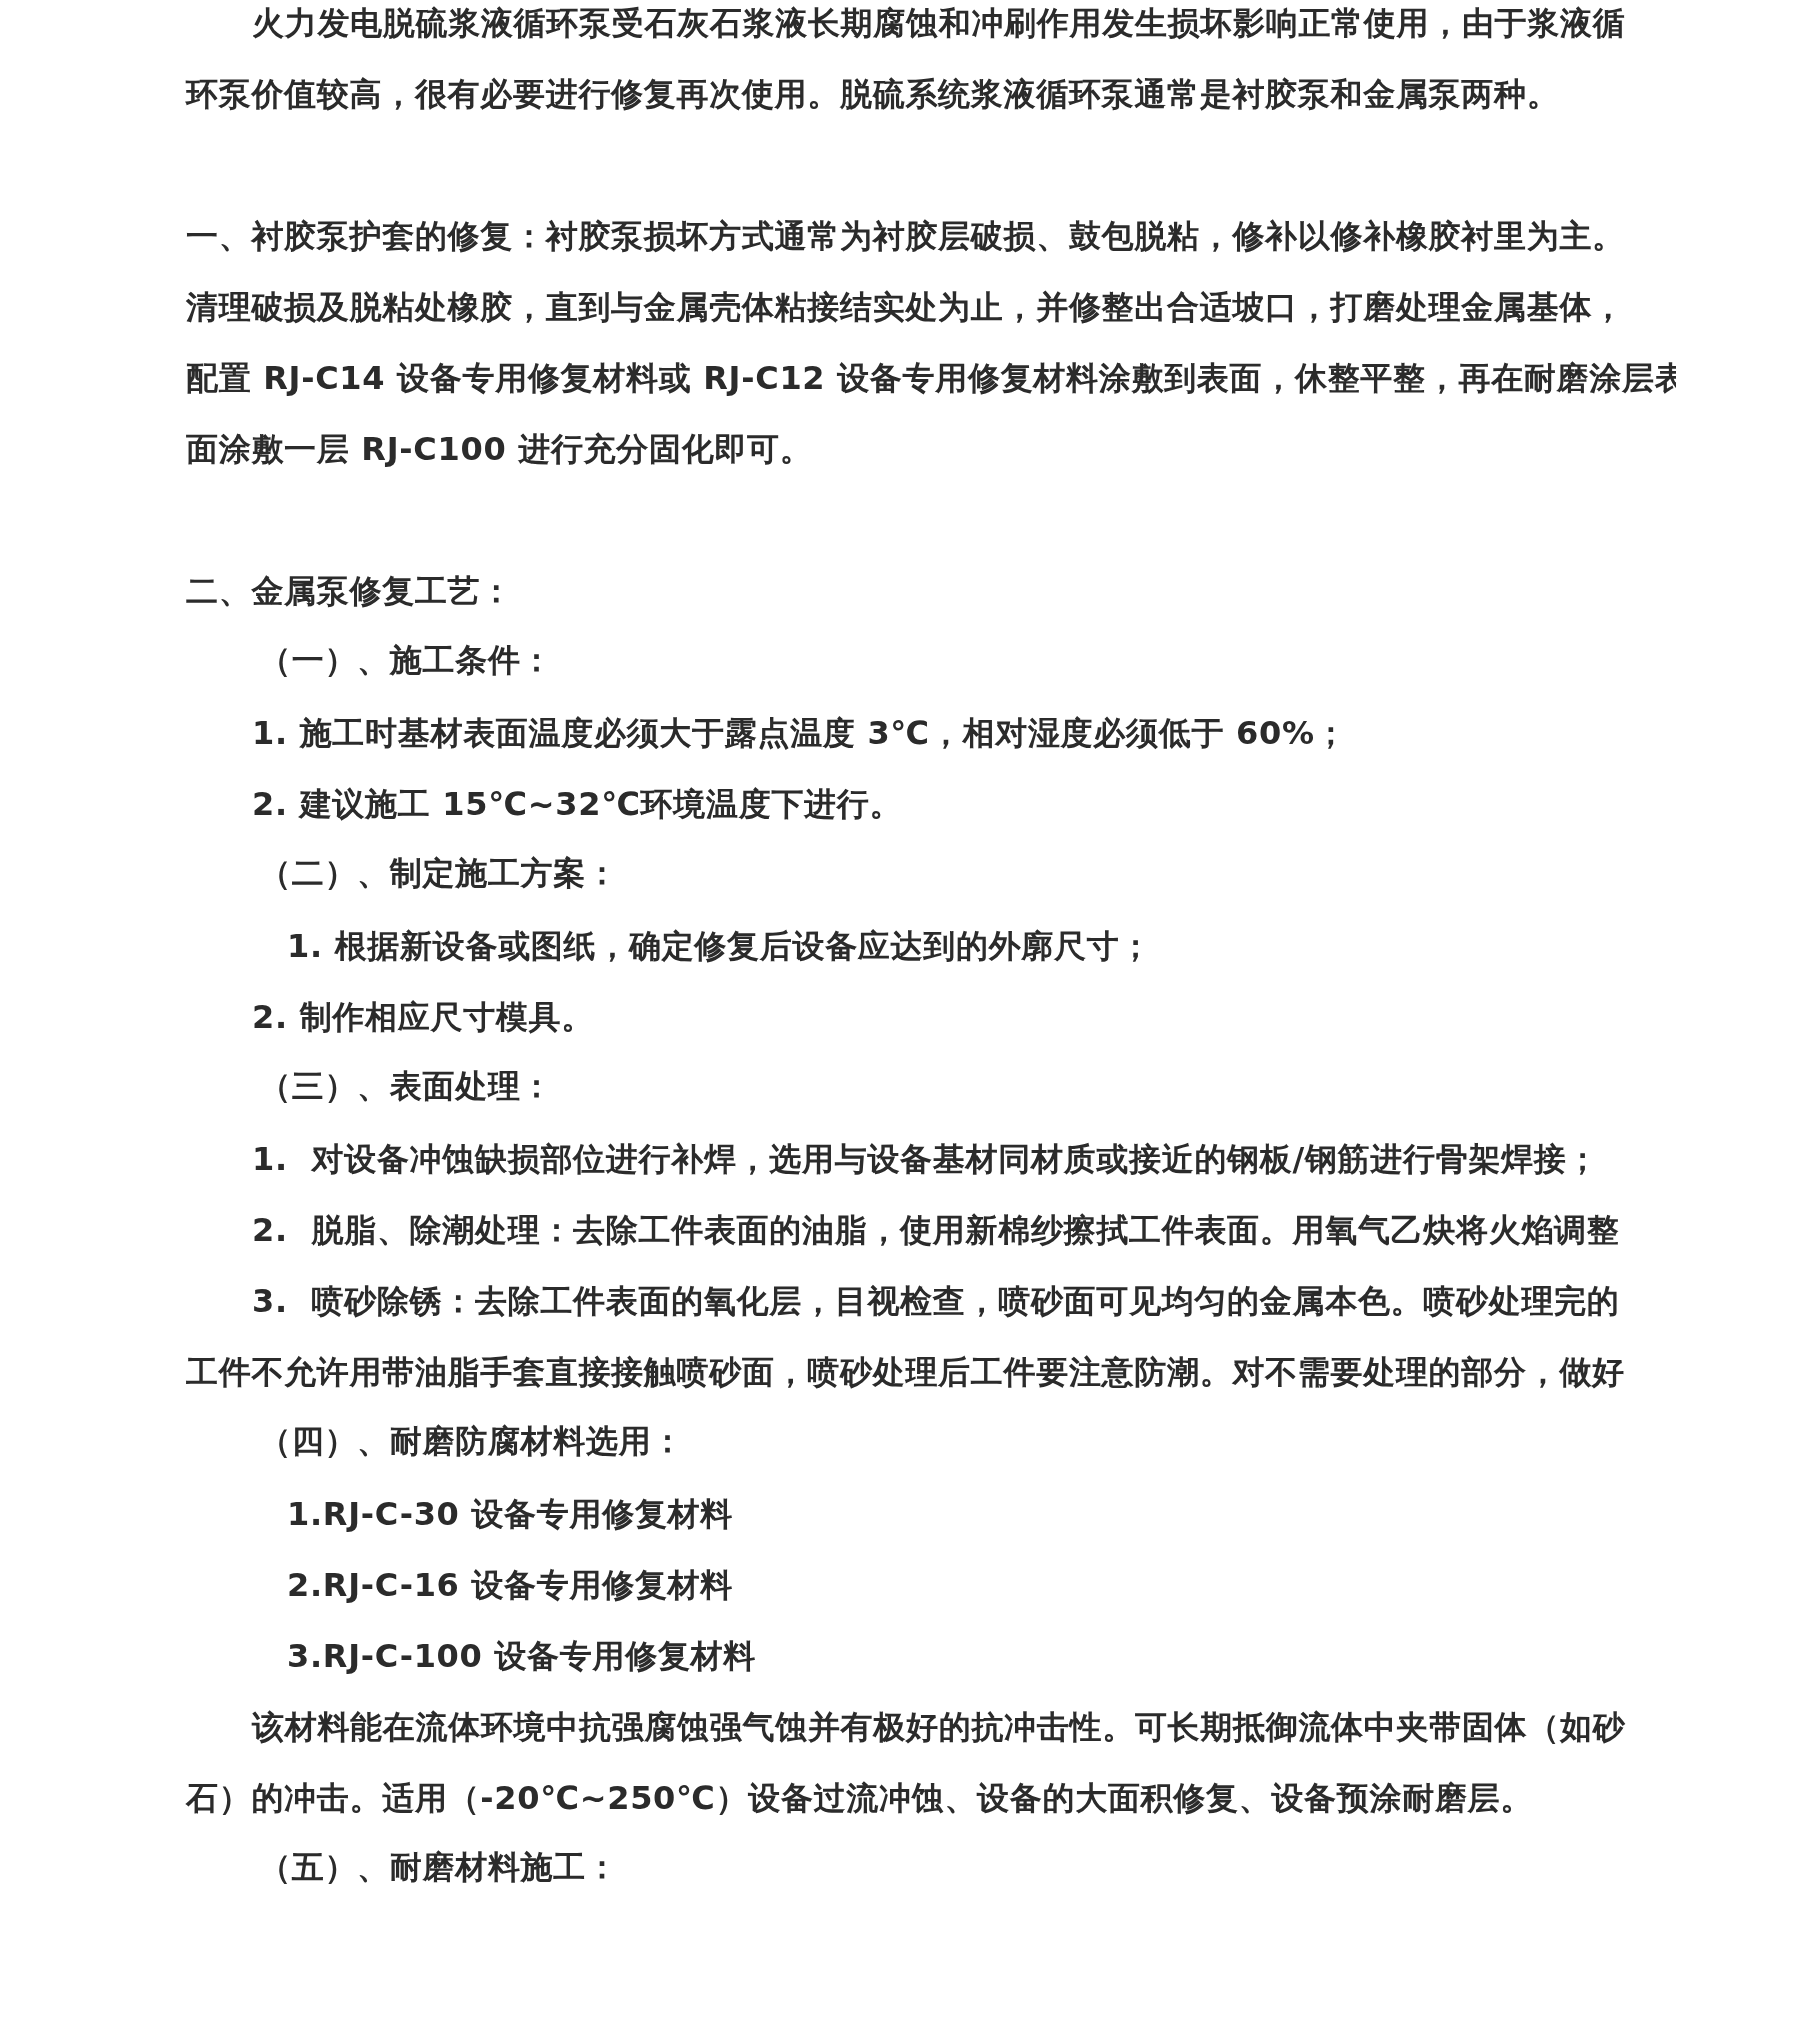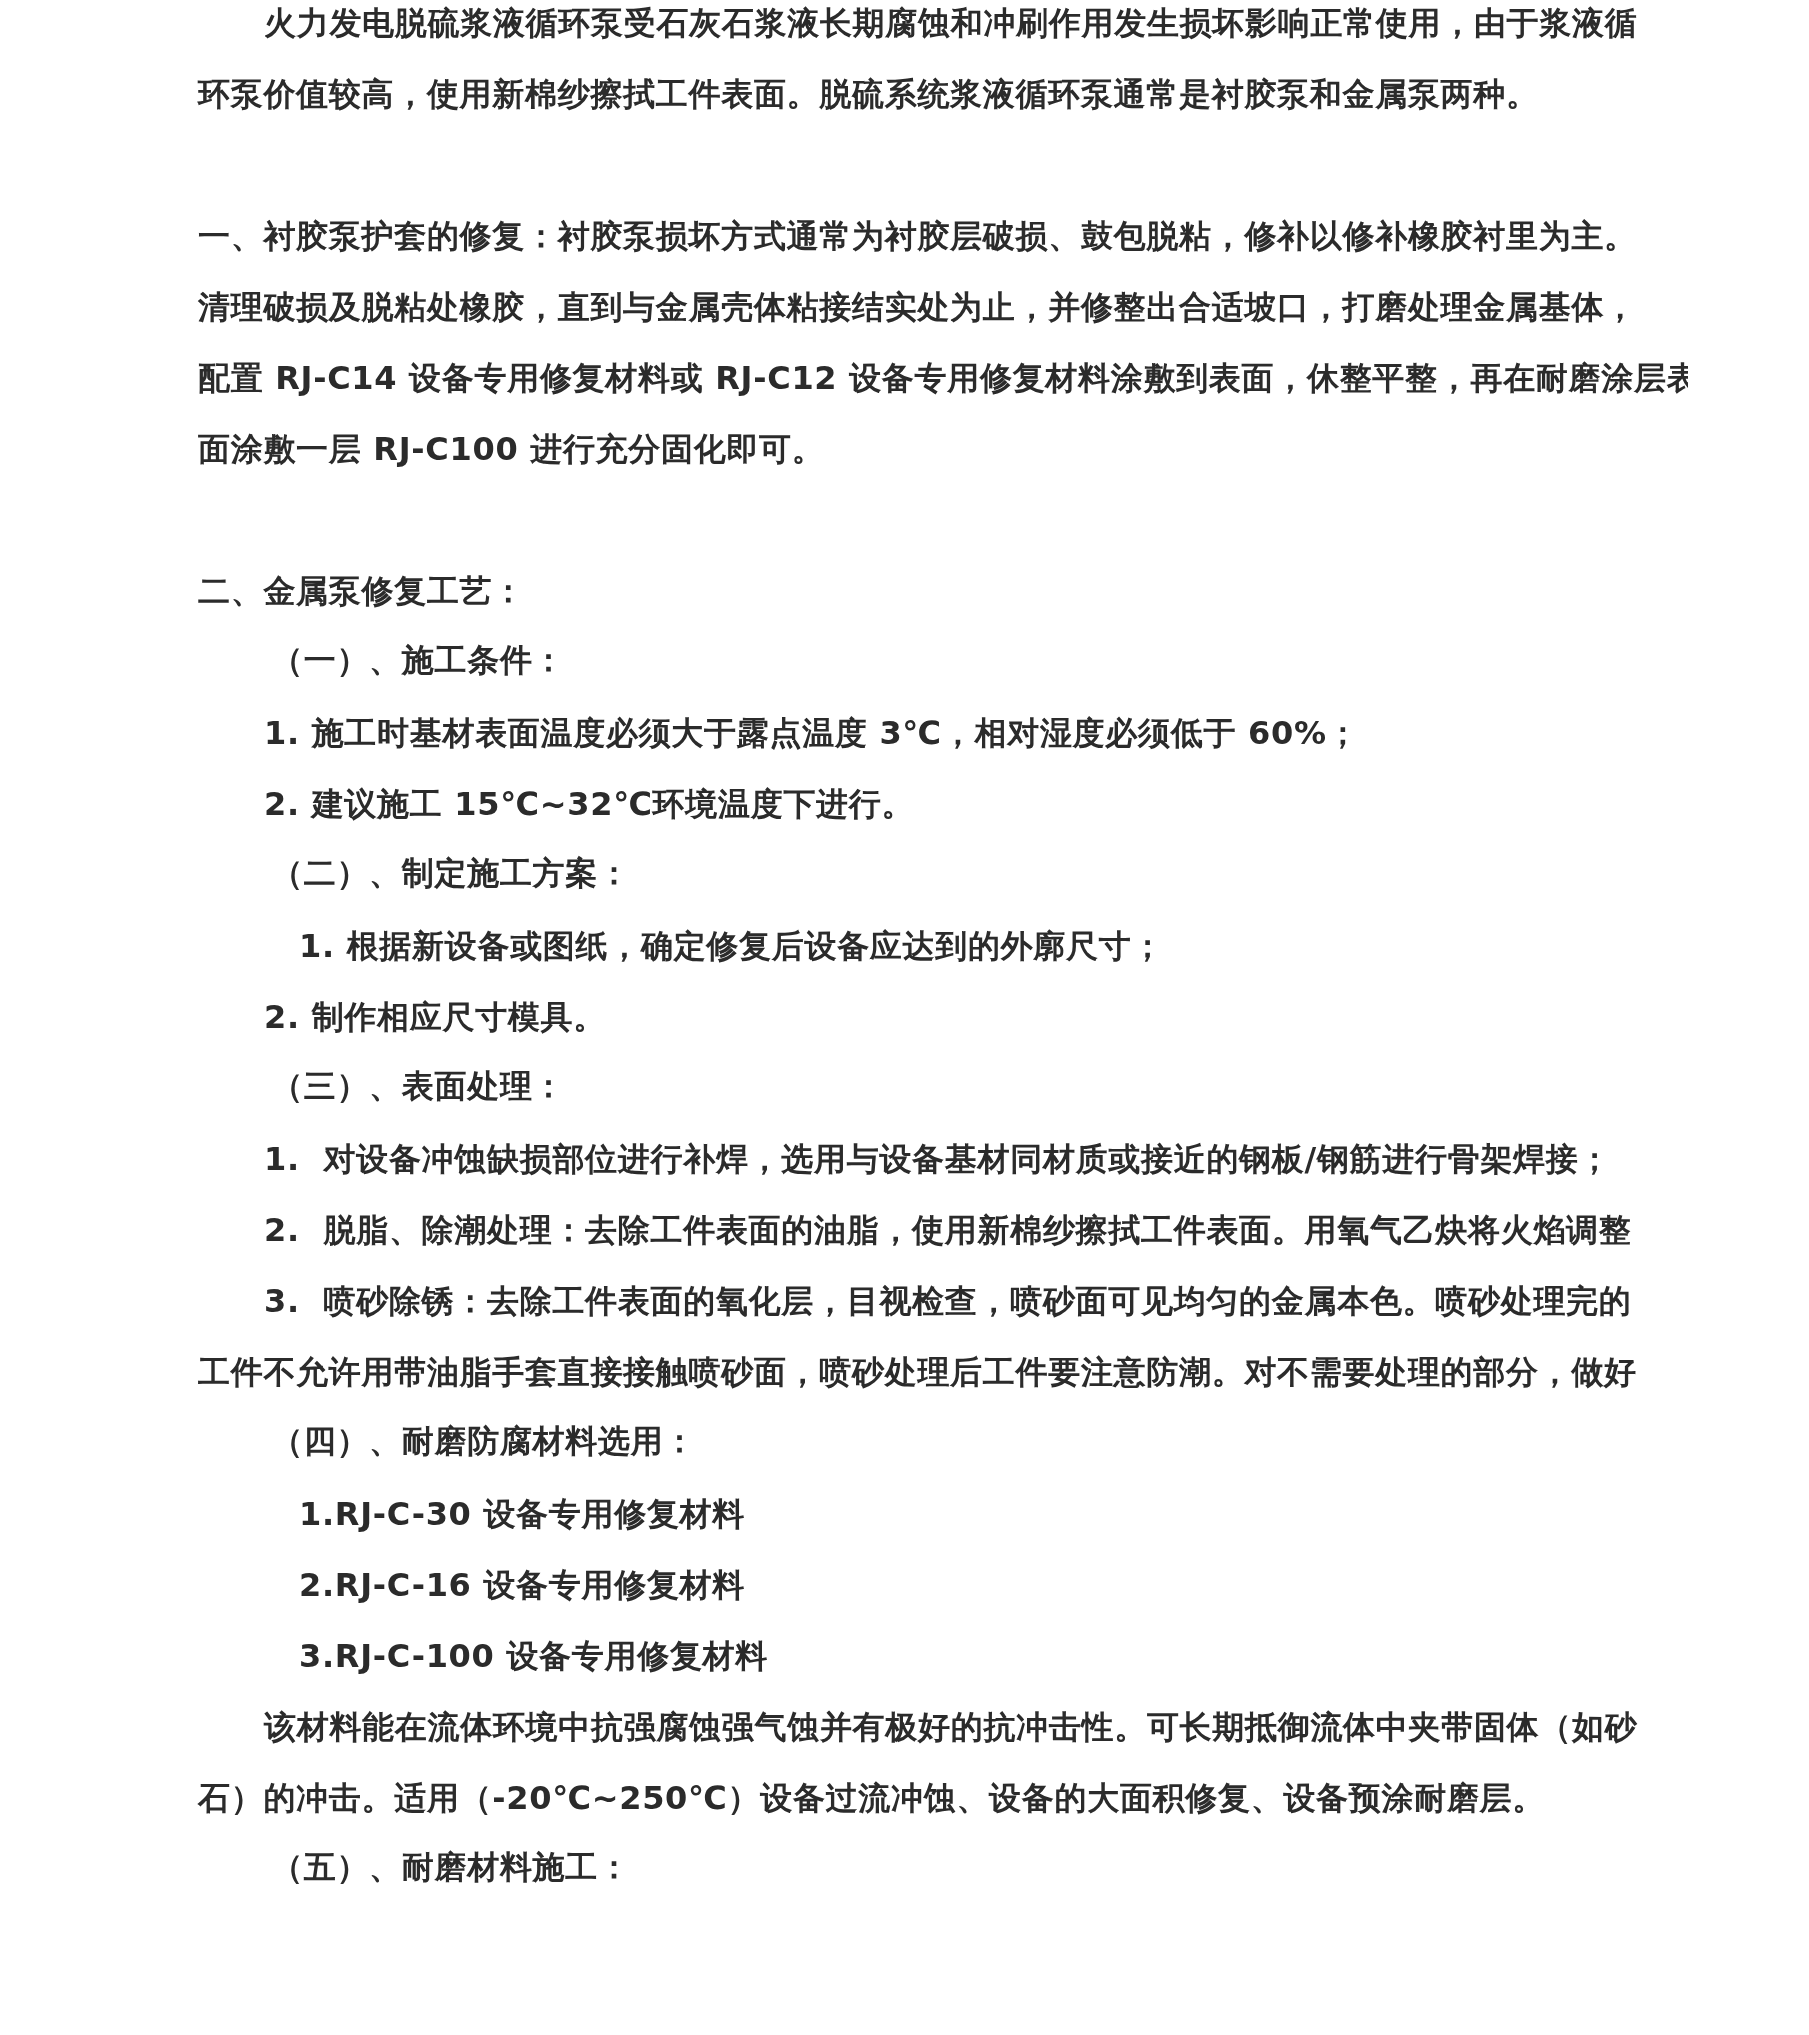"火力发电脱硫浆液循环泵受石灰石浆液长期腐蚀和冲刷作用发生损坏影响正常使用，由于浆" .page { margin-left: 12px -> none }
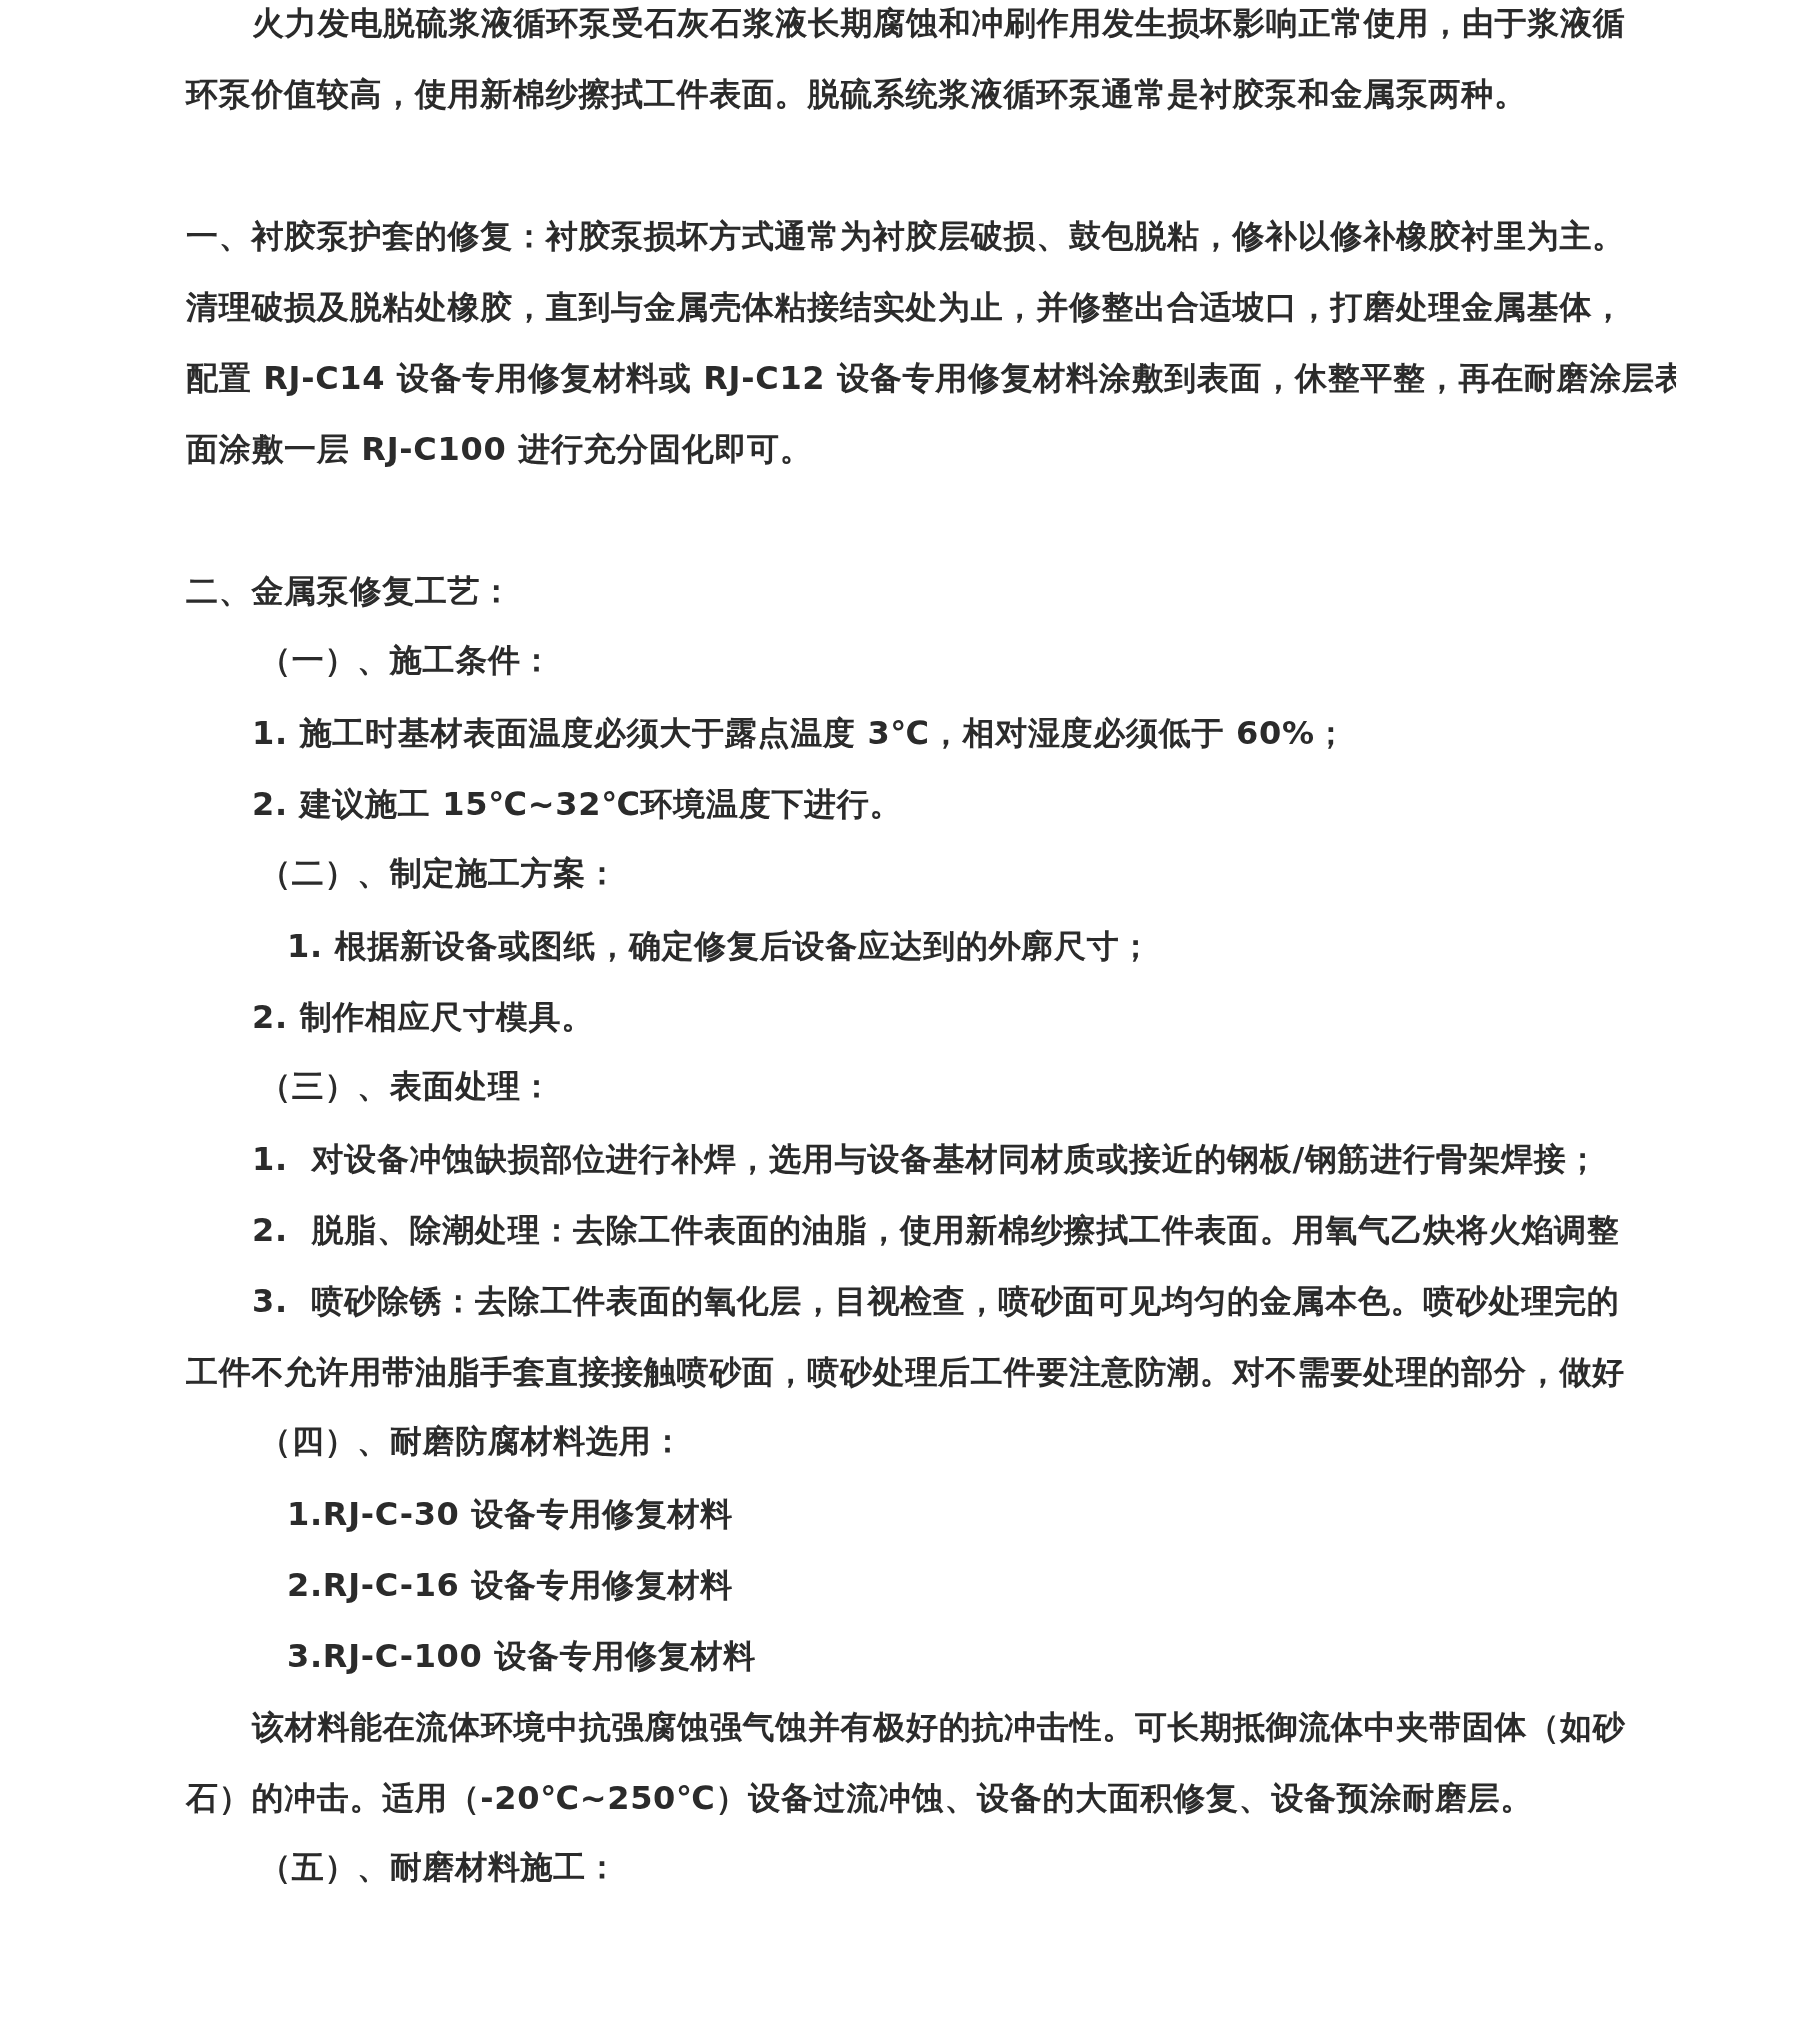"环泵价值较高，使用新棉纱擦拭工件表面。脱硫系统浆液循环泵通常是衬胶泵和金属泵两种" div.ln { text: 使用新棉纱擦拭工件表面 -> 很有必要进行修复再次使用 }
